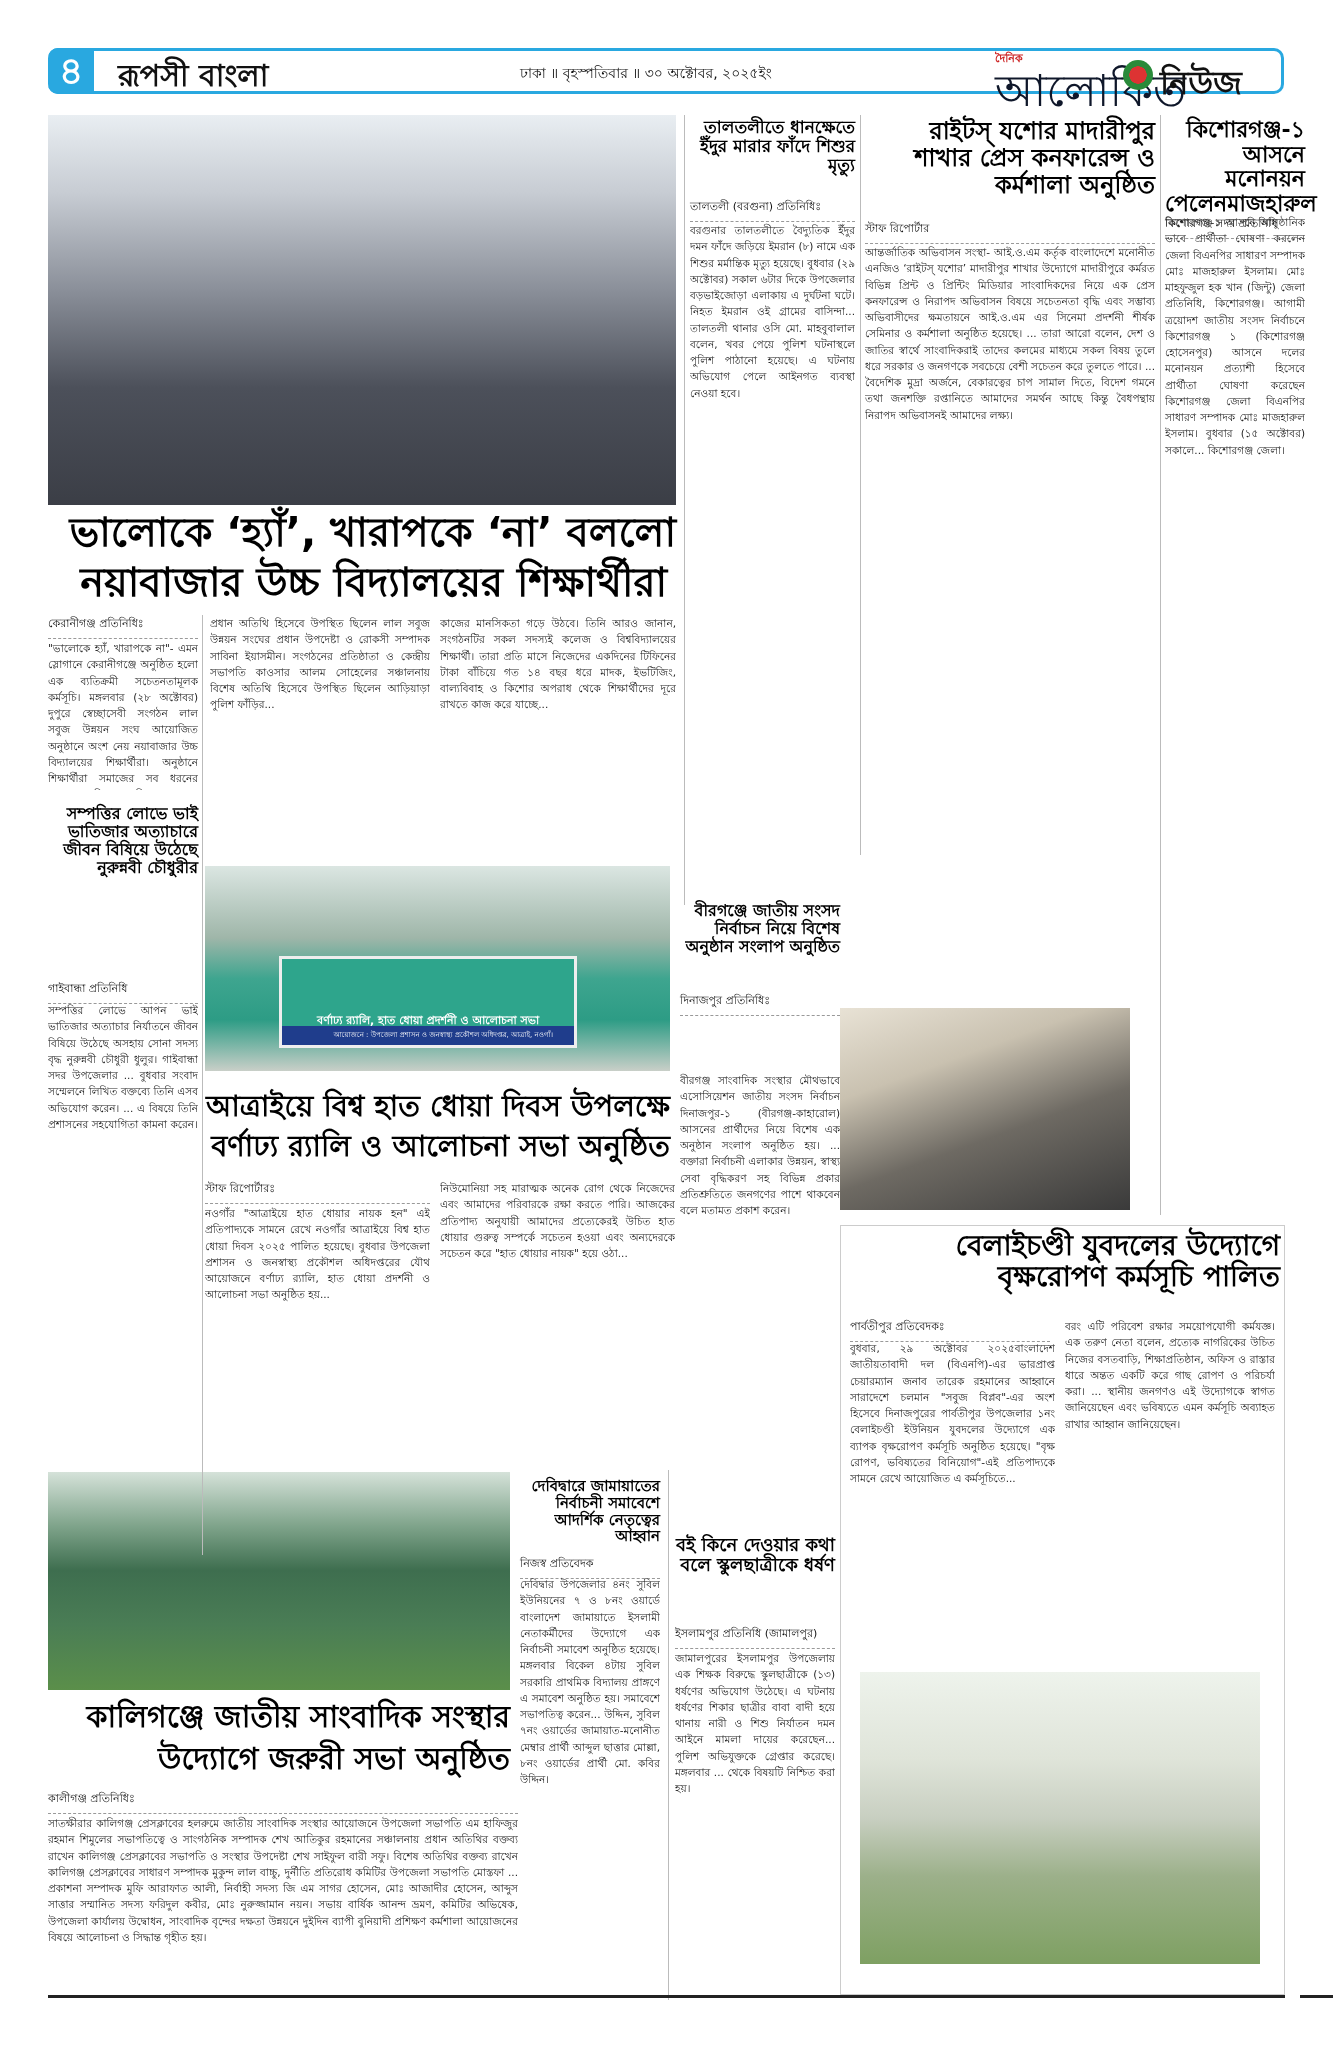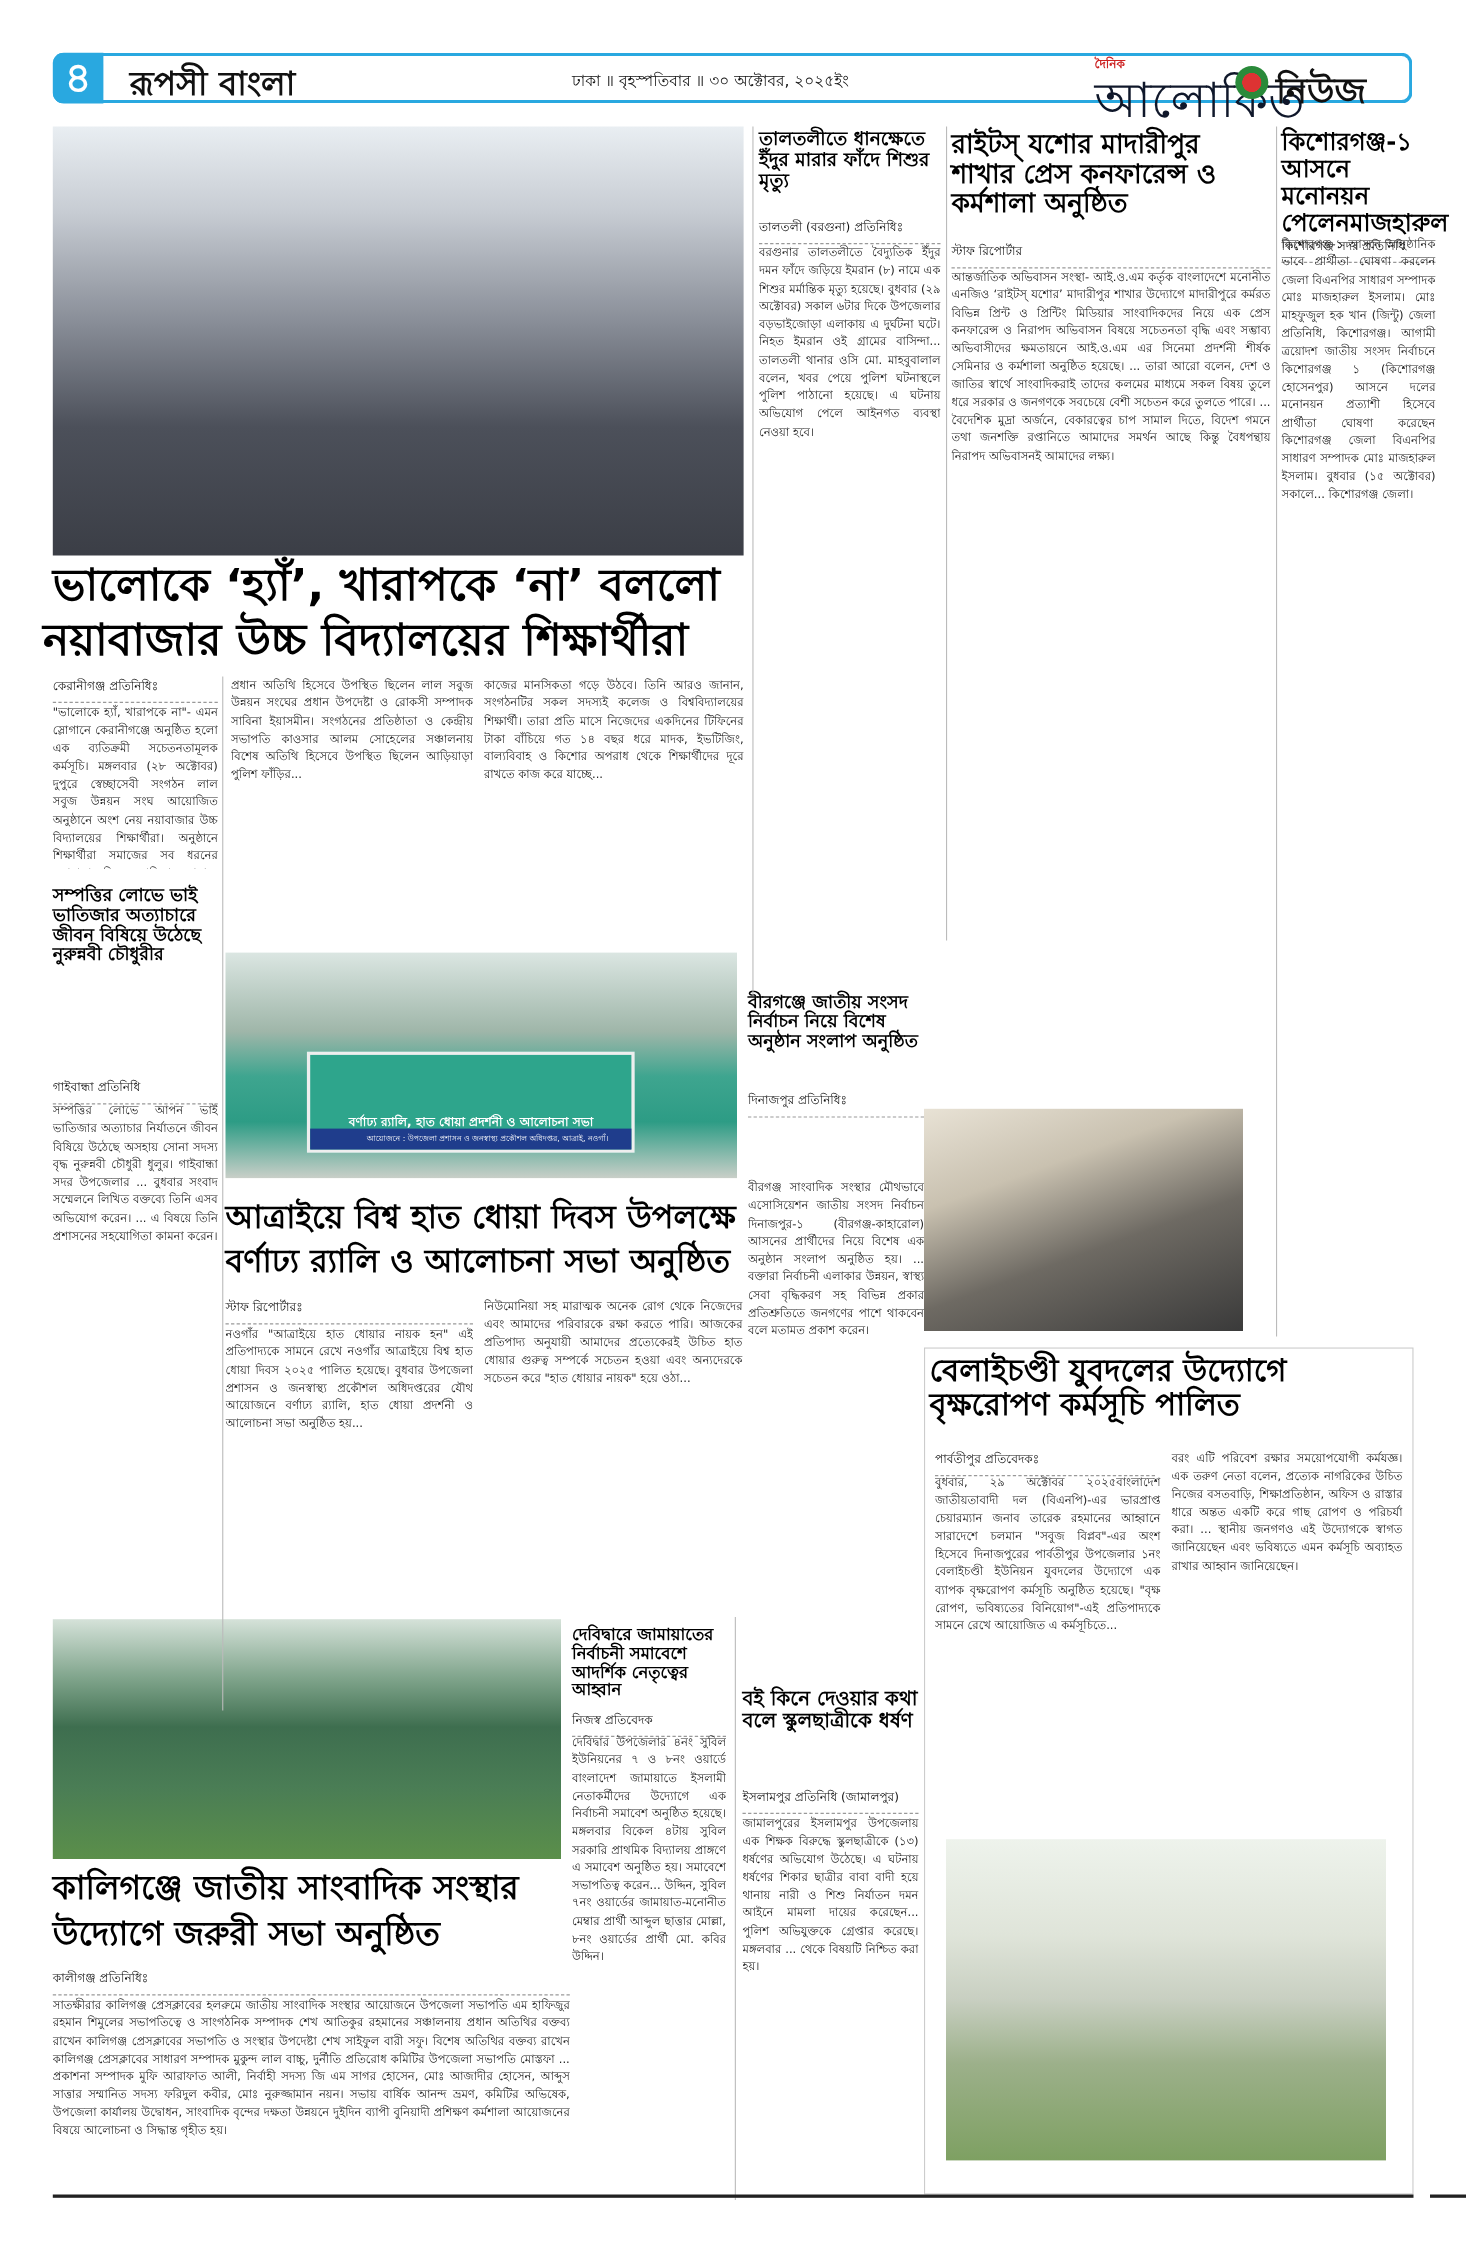"তালতলীতে ধানক্ষেতে ইঁদুর মারার ফাঁদে" .headline { text-align: left -> right }
